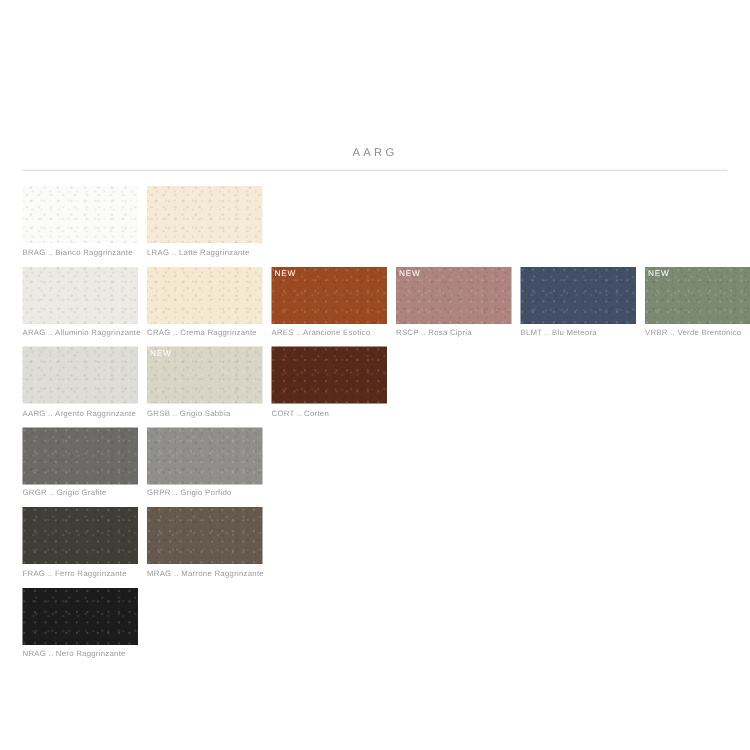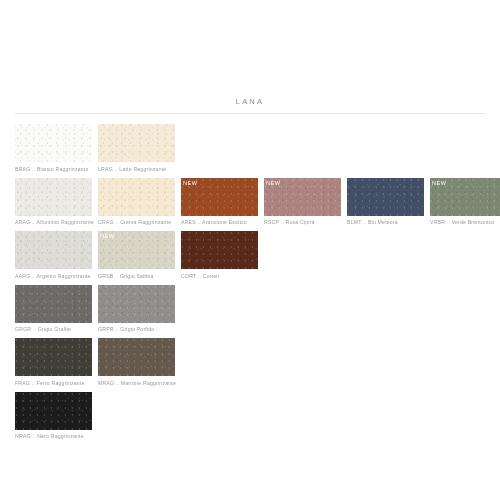"LANA" div.header-title { text: LANA -> AARG }
